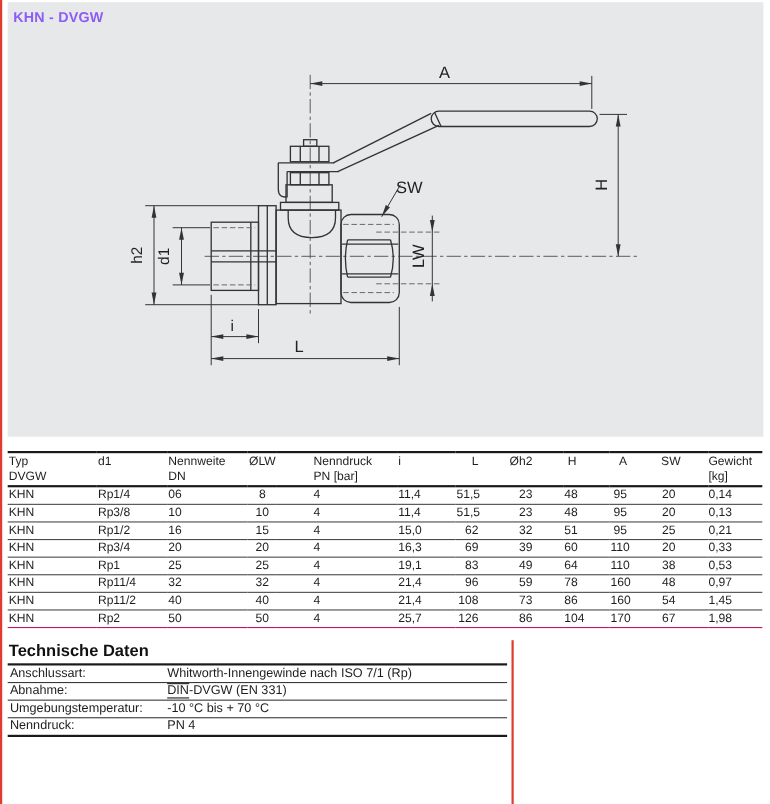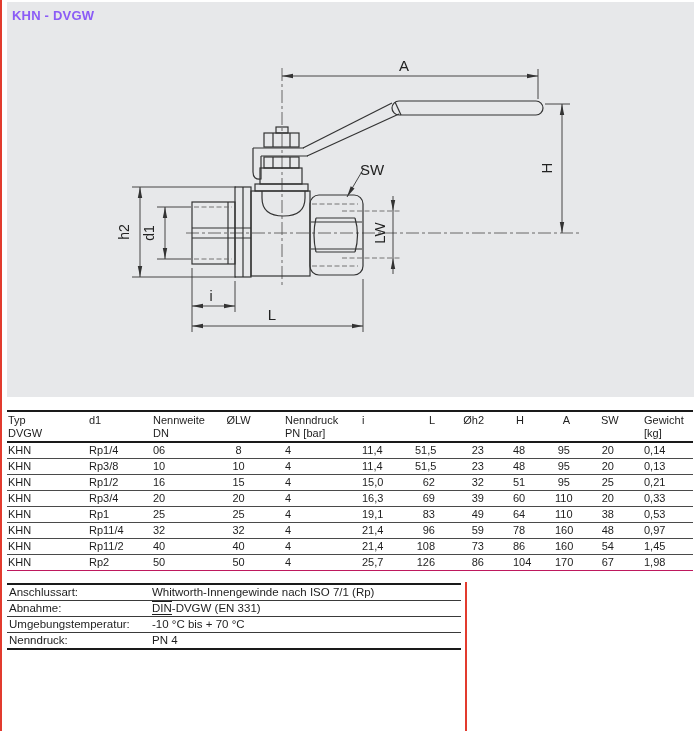"Technische Daten" div.tech-heading { html: none -> <div>Technische Daten</div> }
